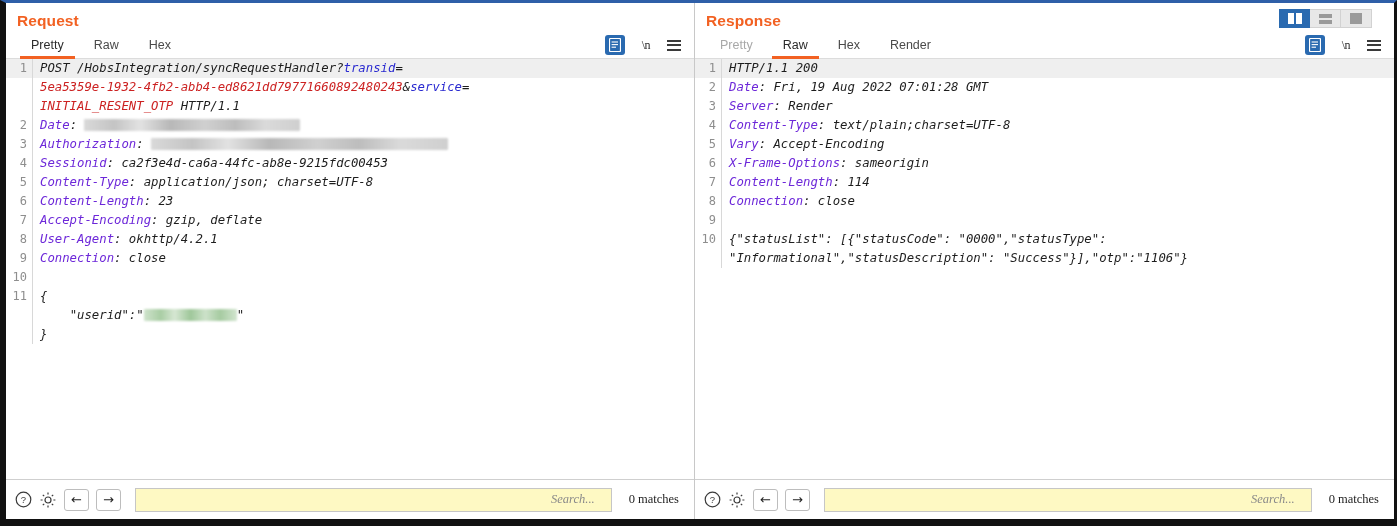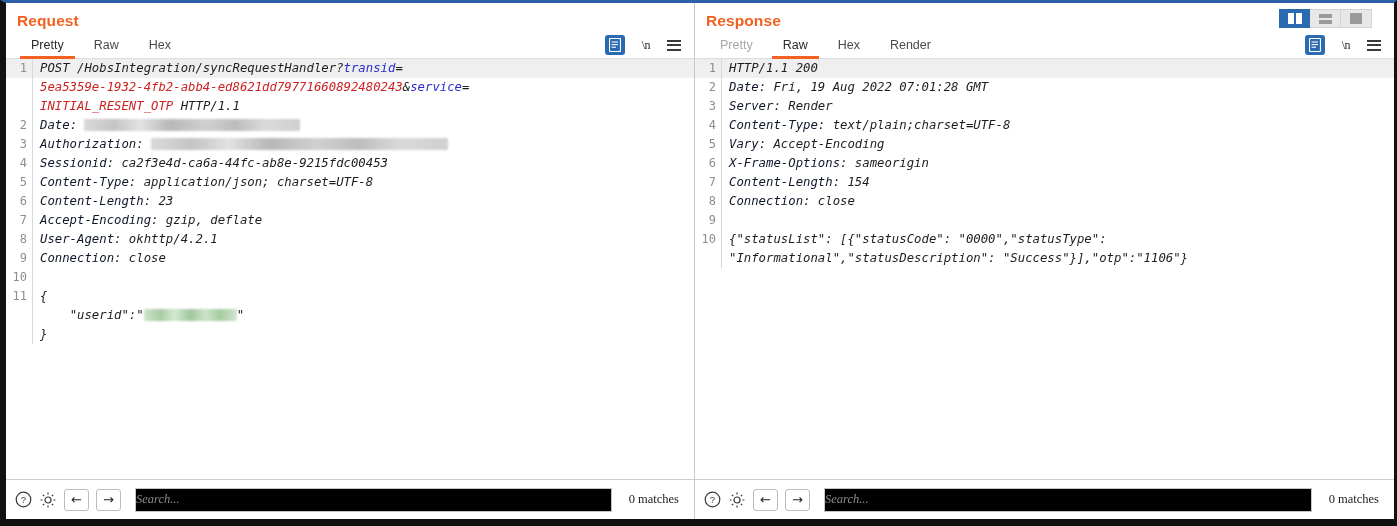"Date" .hdr { color: #0f172a -> #6d28d9 }
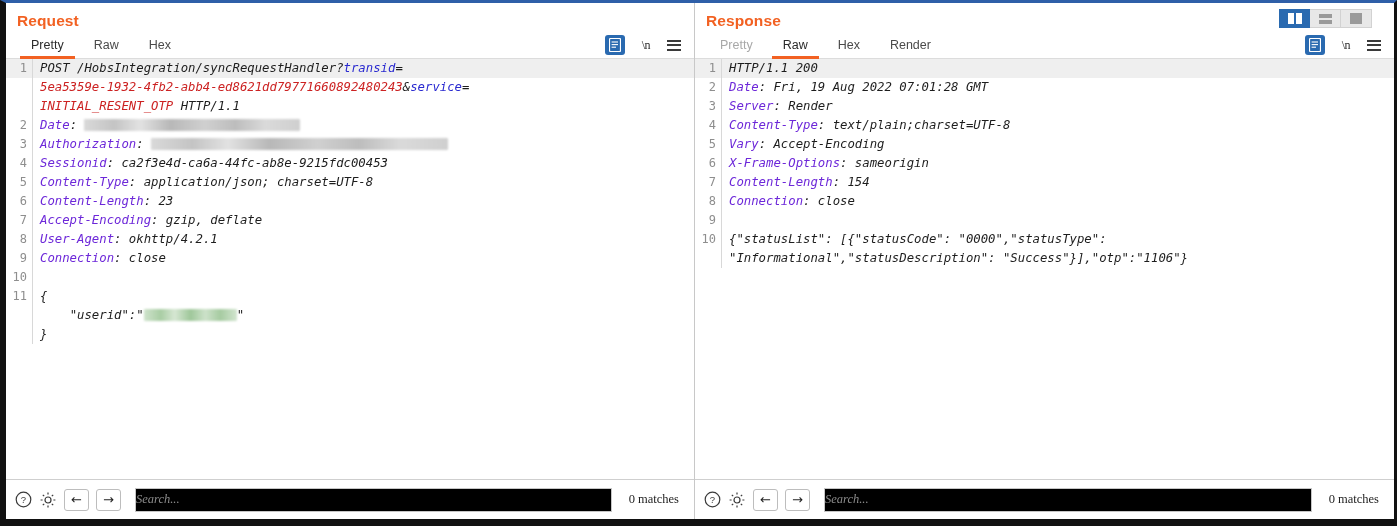": 154" span.blk { text: 154 -> 114 }
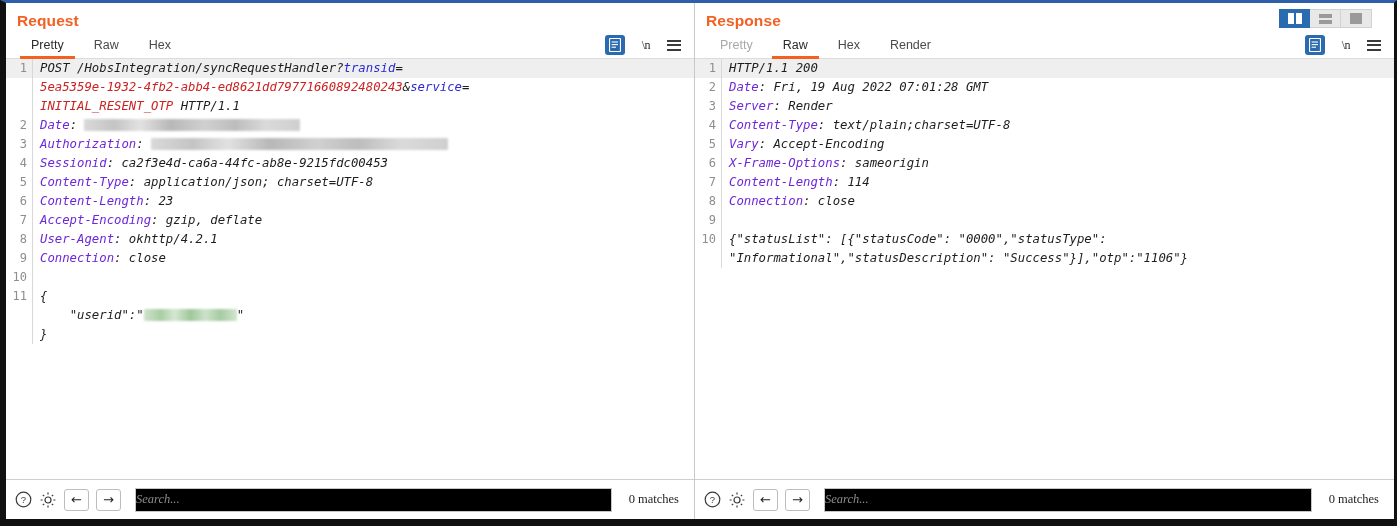"Search..." .search-input { background: #000000 -> #fef9c3; padding: 0 0 -> 0 16px; text-align: none -> right }
